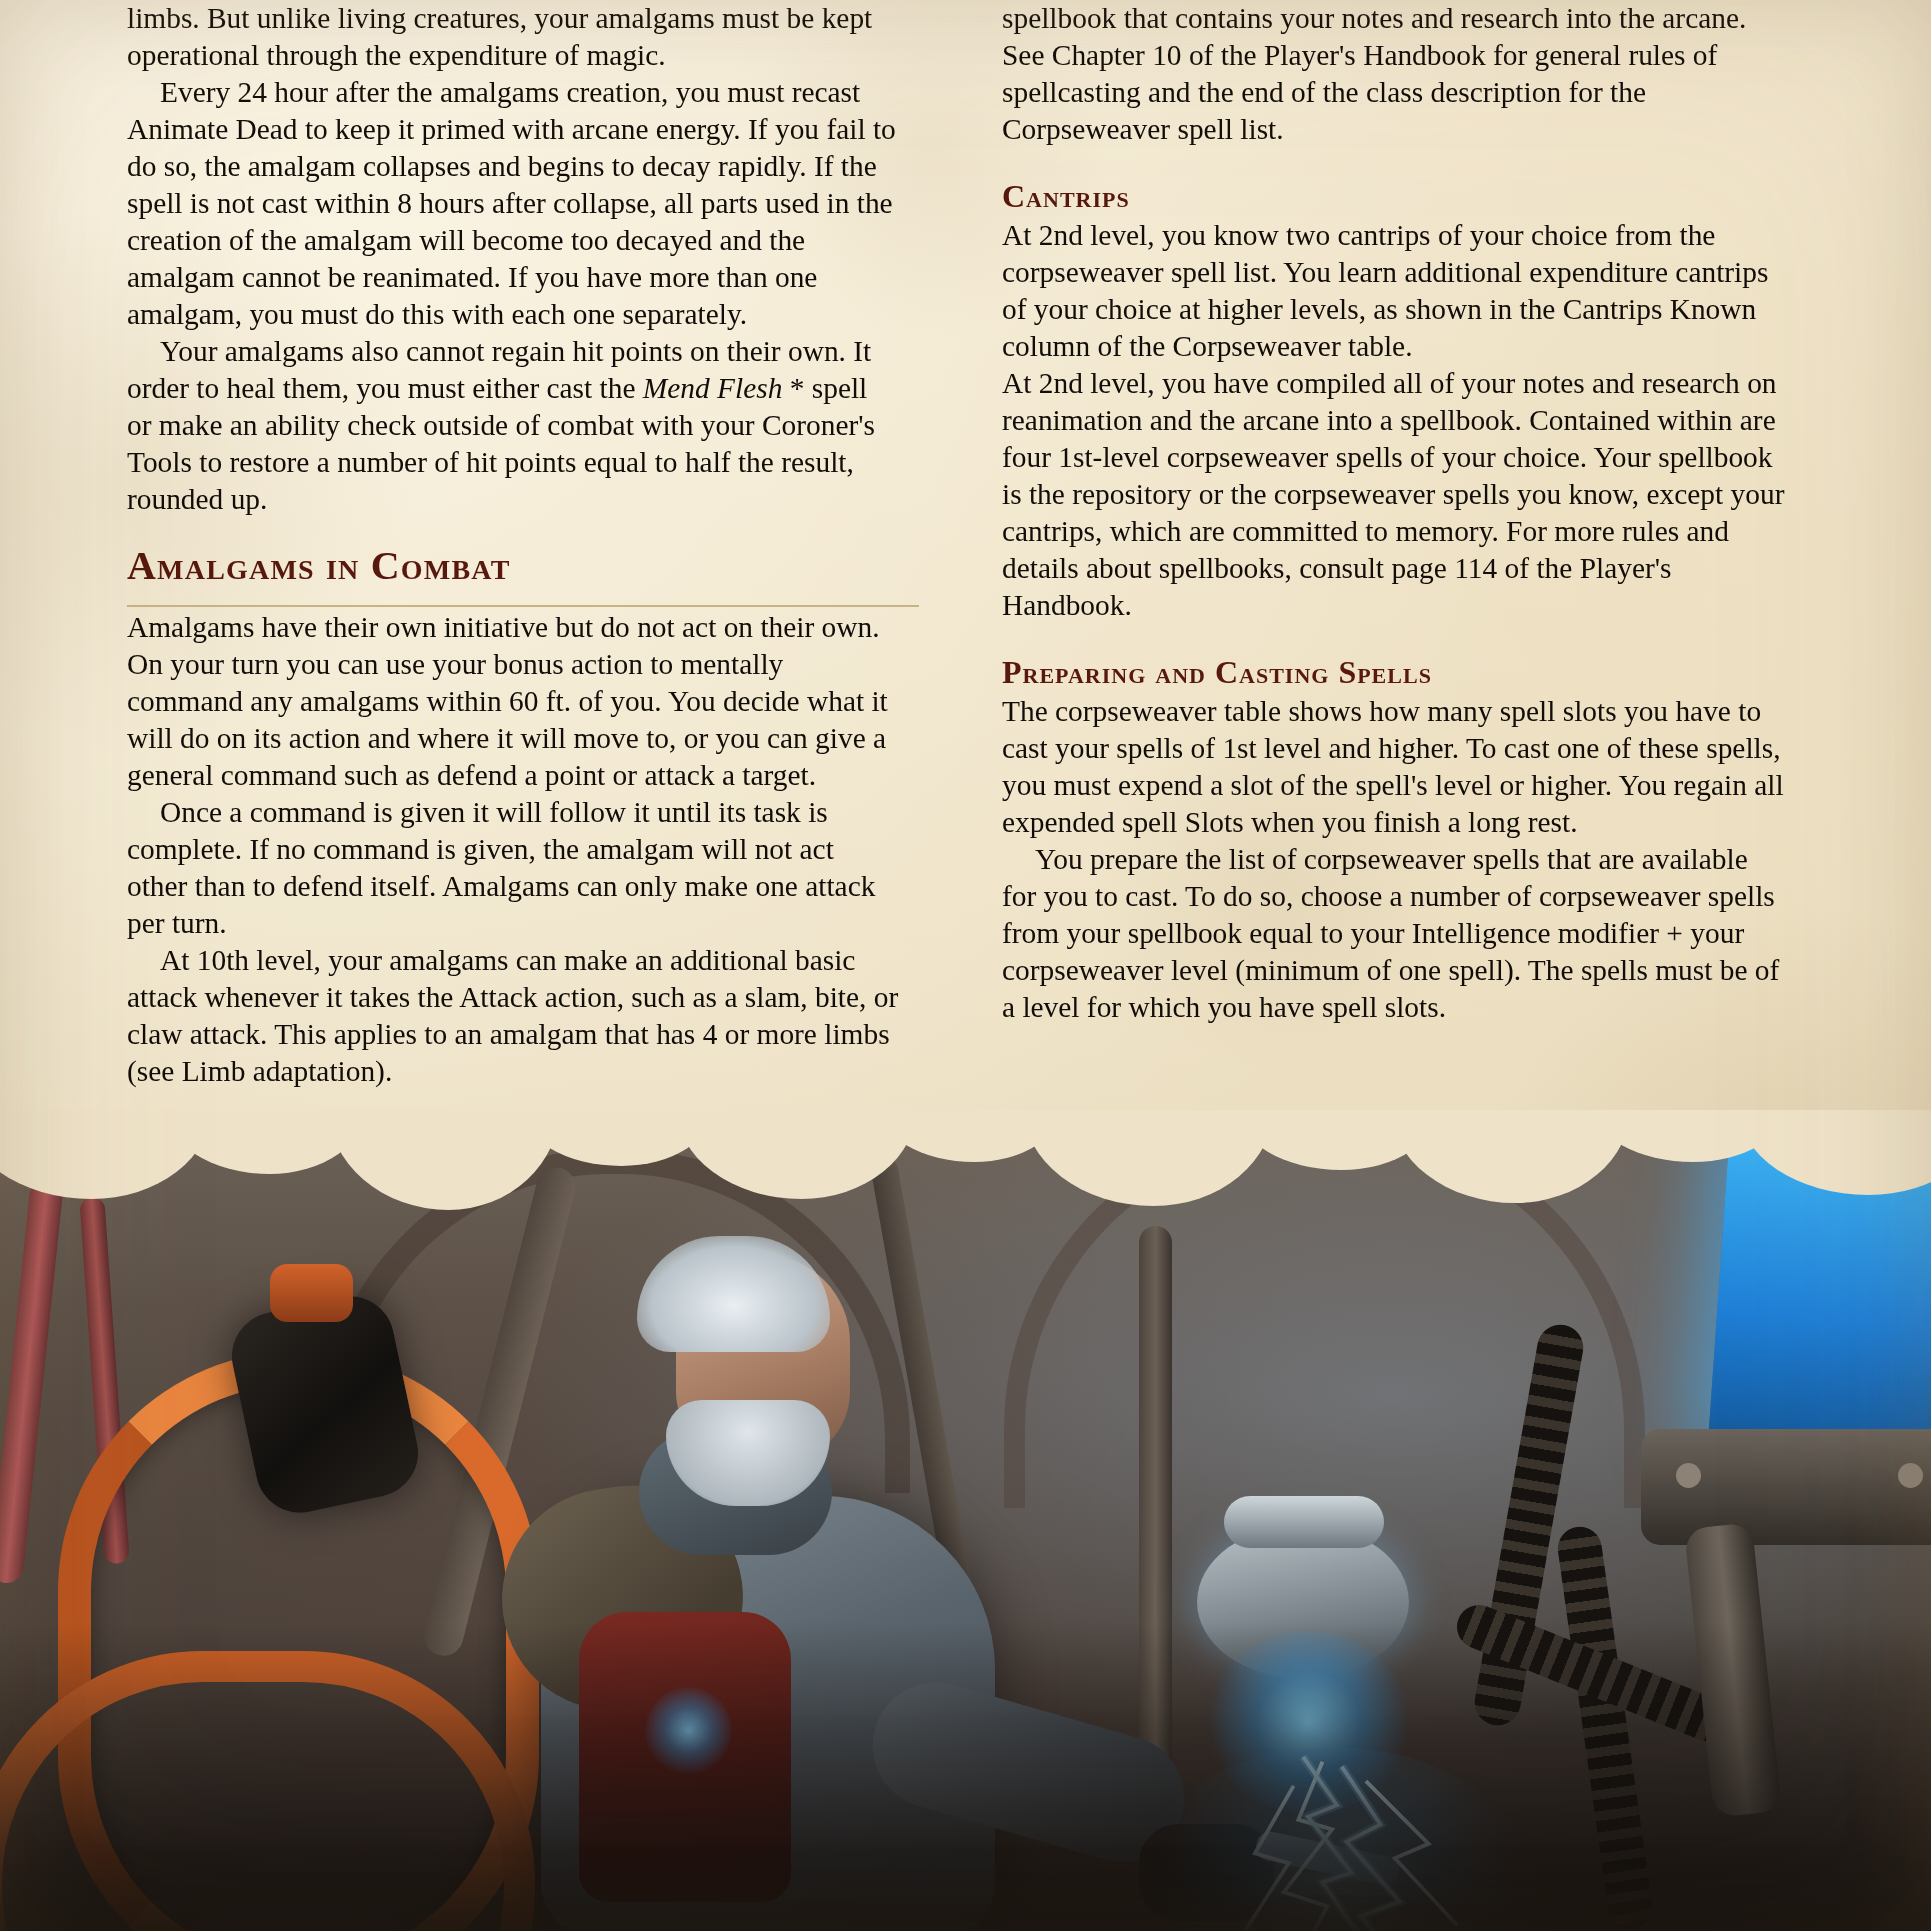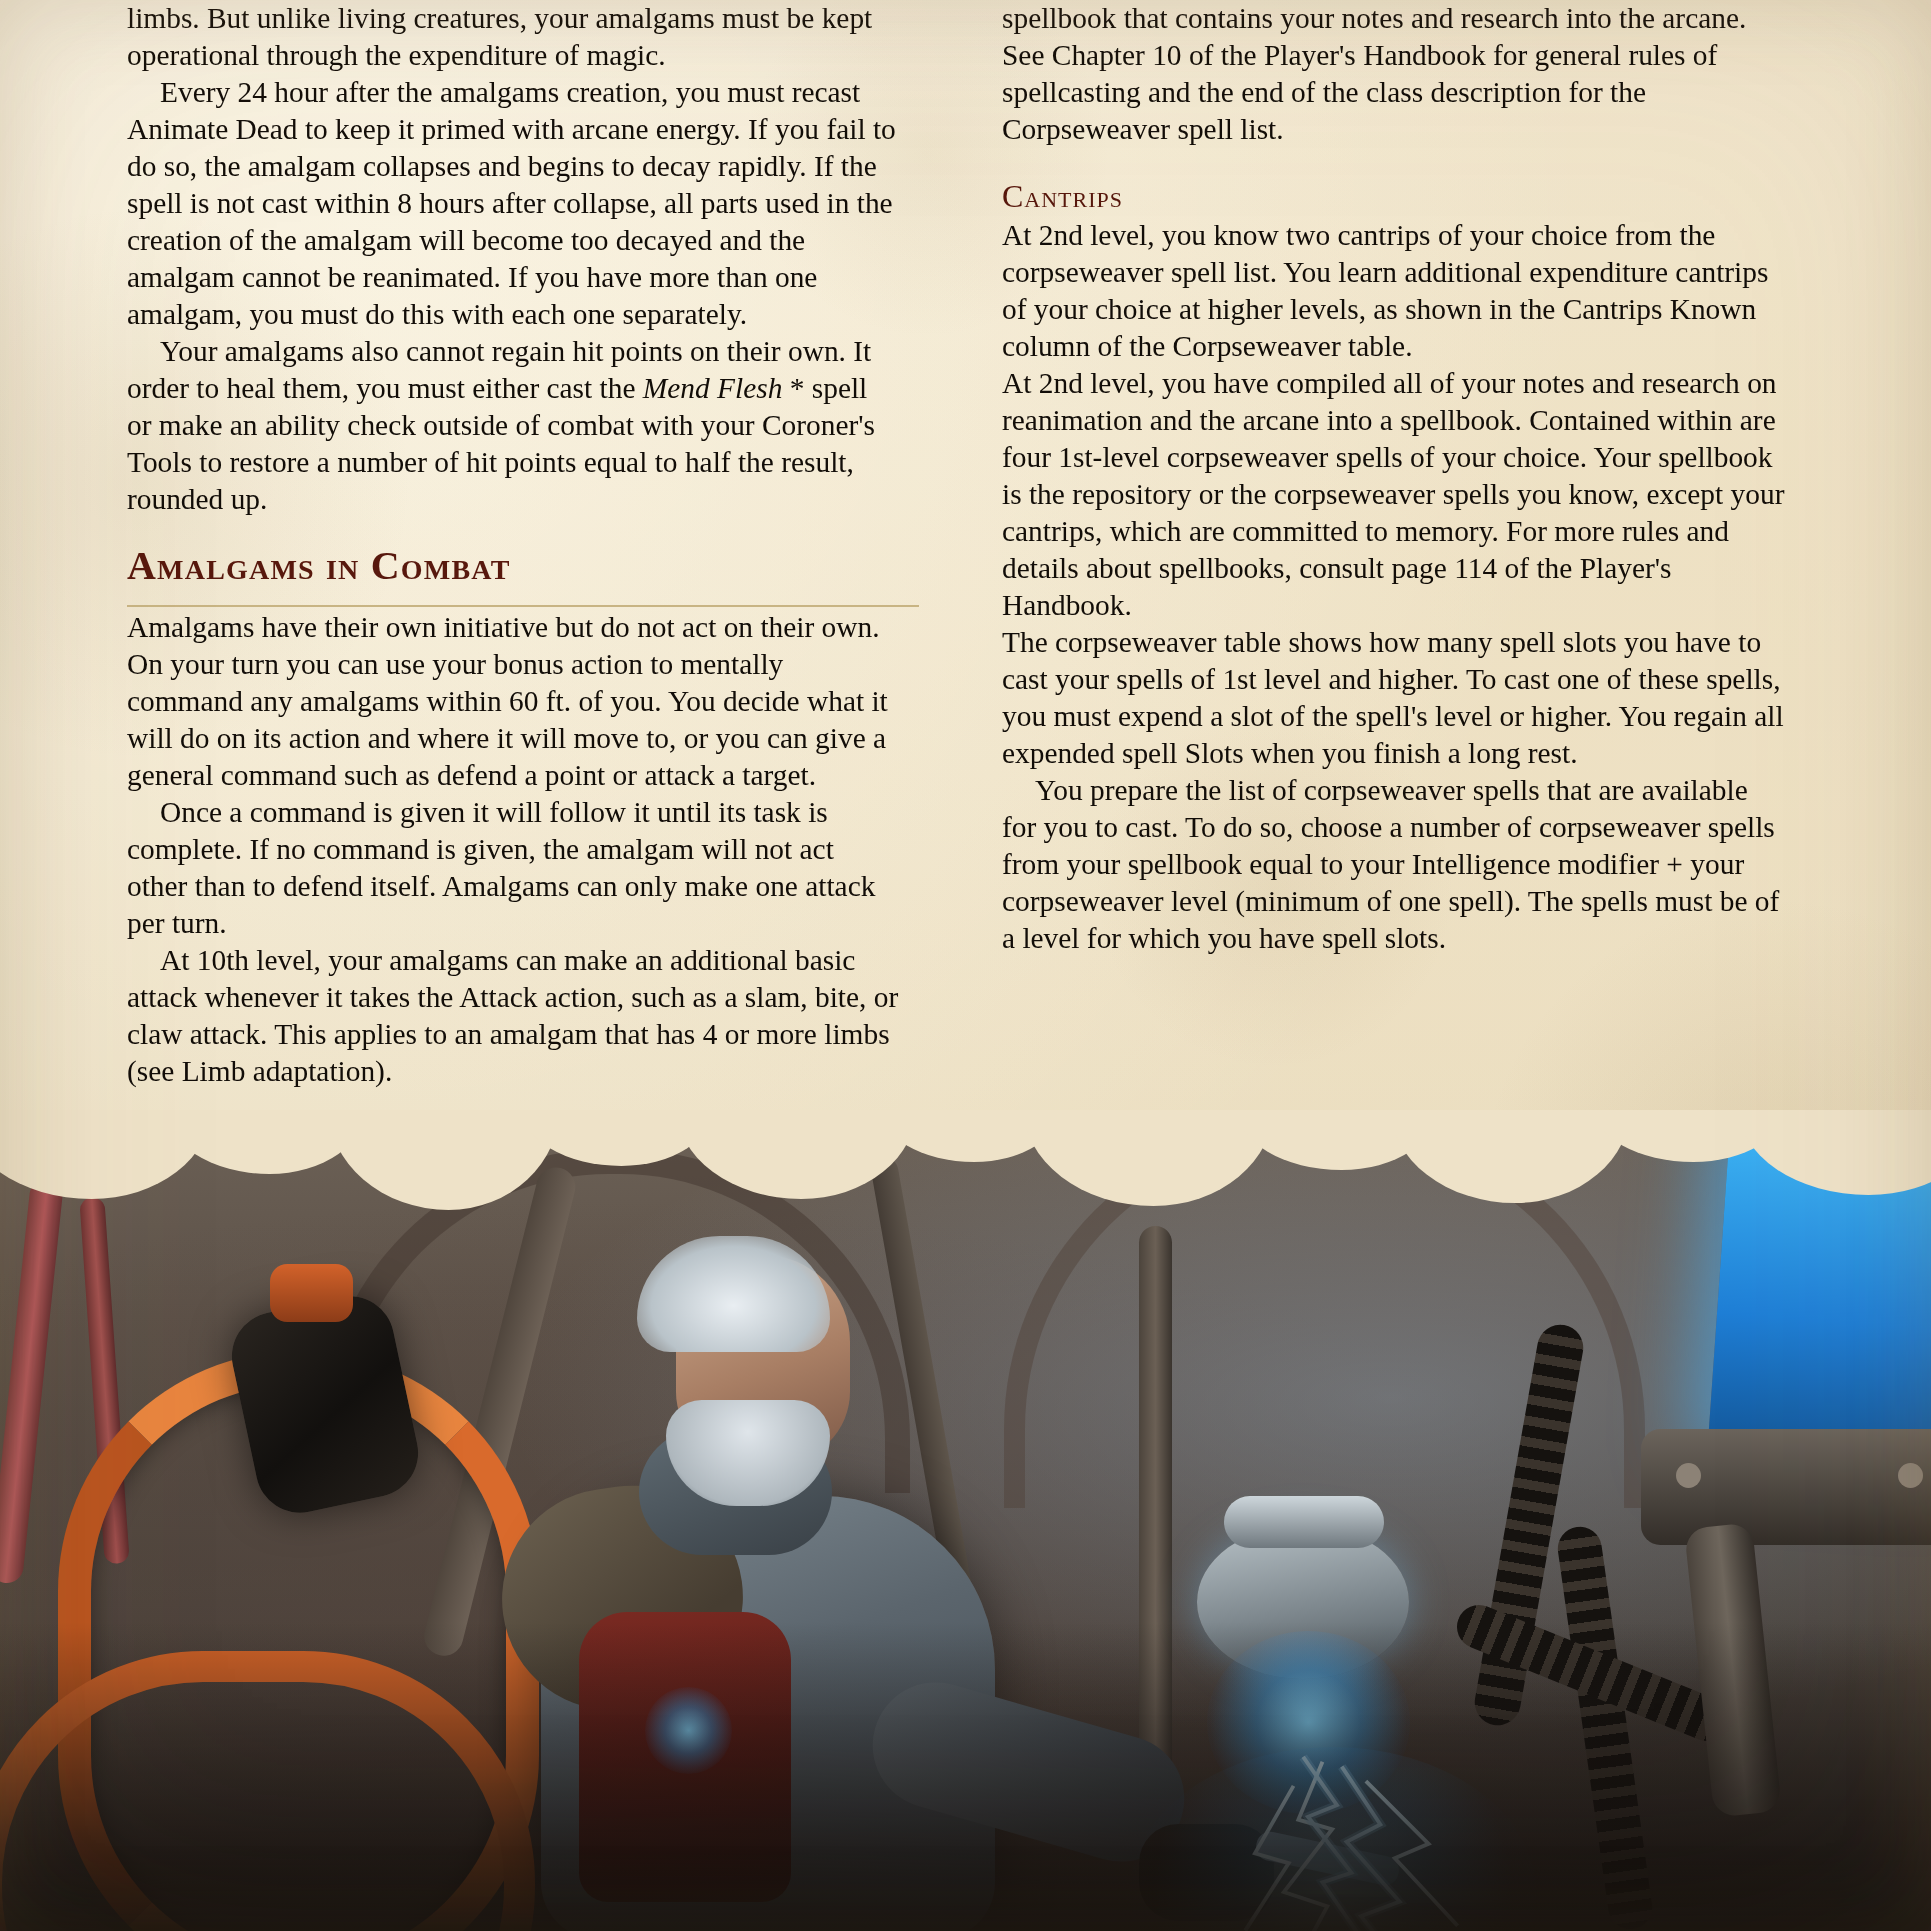"Cantrips" h3.sub { font-weight: 400 -> 700 }
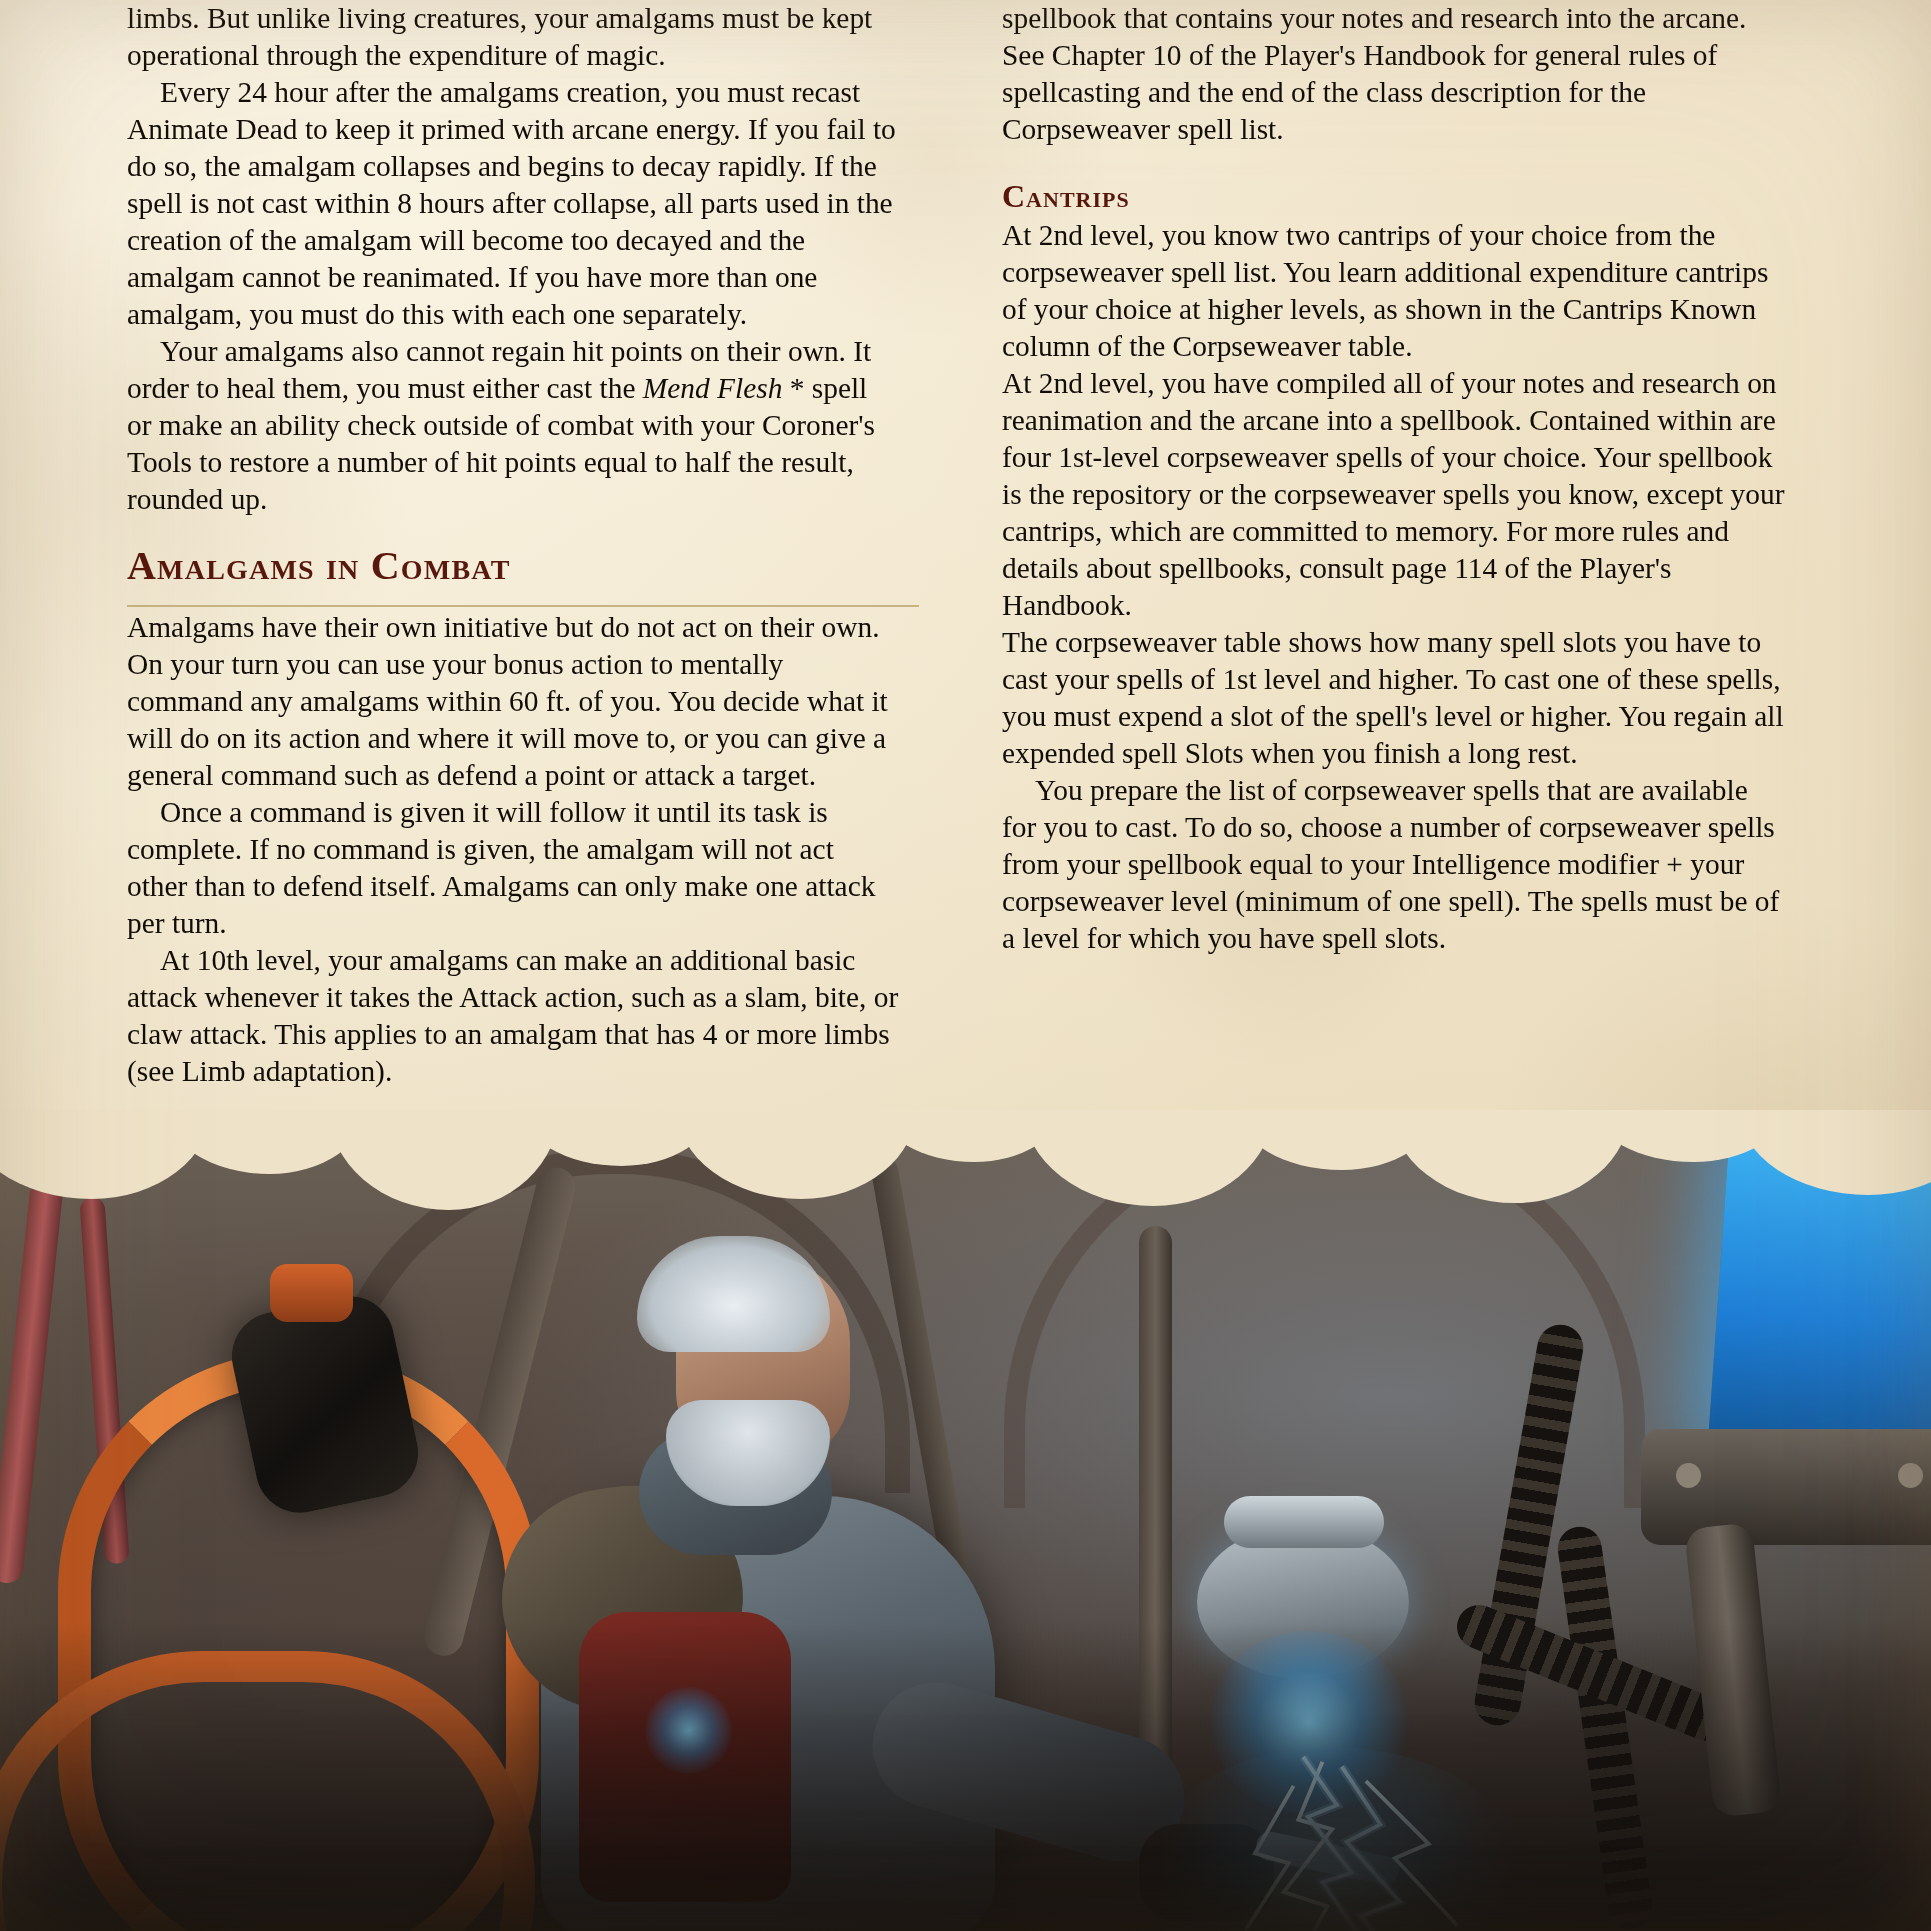"Preparing and Casting Spells" h3.sub { html: none -> <h3>Preparing and Casting Spells</h3> }
